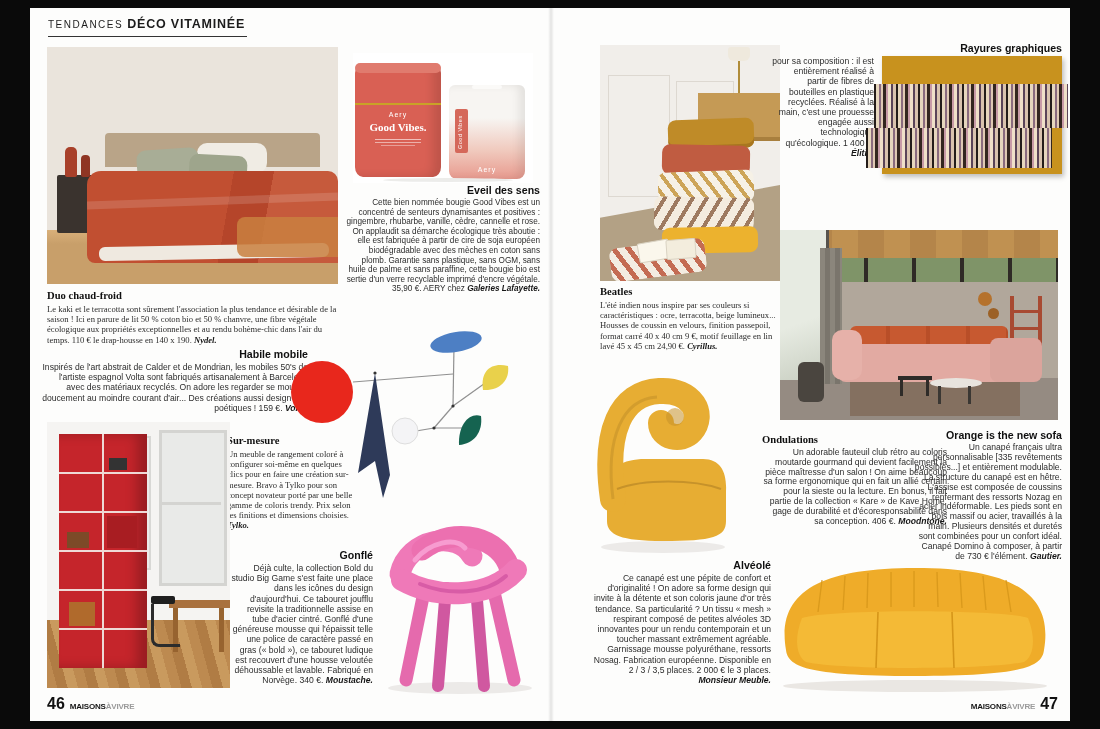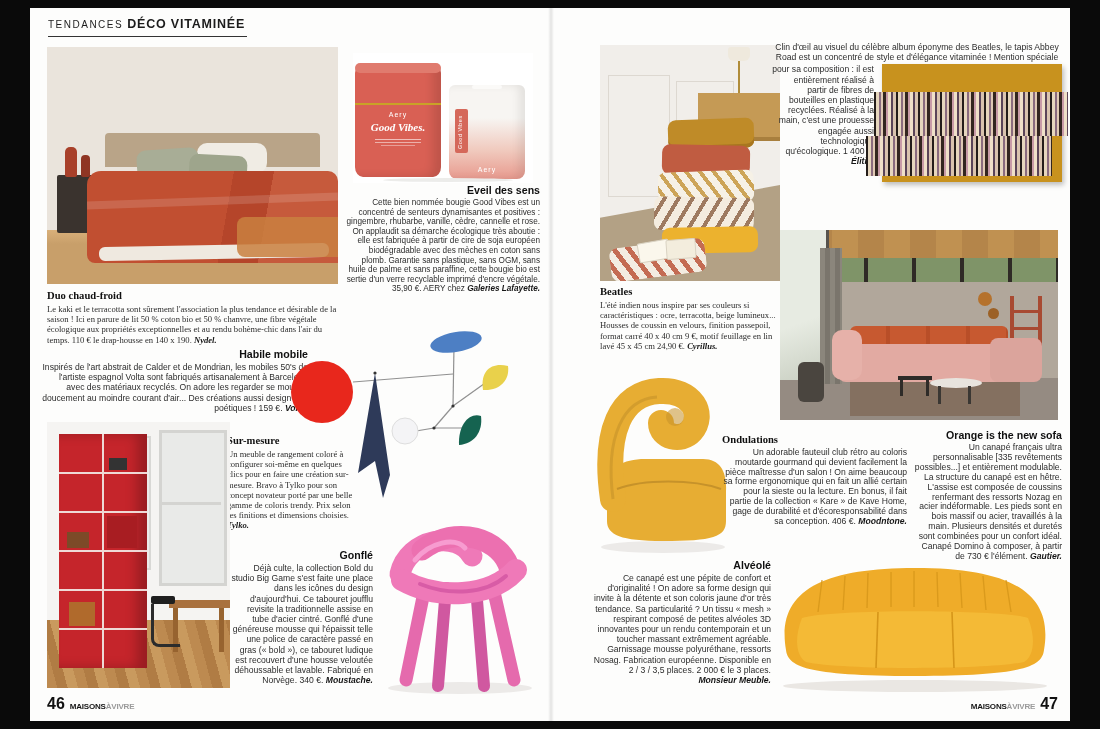"Rayures graphiques" h3.ta-r { html: none -> <h3>Rayures graphiques</h3> }
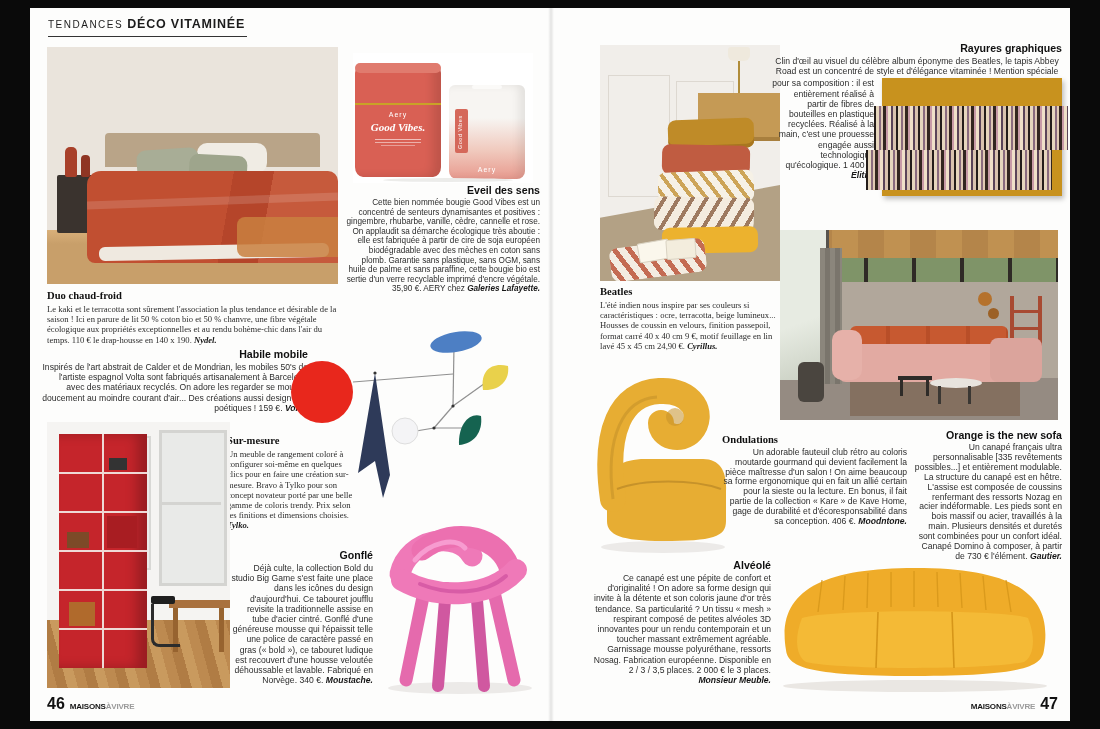"Clin d'œil au visuel du" p.ta-c { html: <p>Clin d'œil au visuel du célèbre album éponyme des Beatles, le tapis Abbey Road est un concentré de style et d'élégance vitaminée ! Mention spéciale</p> -> none }
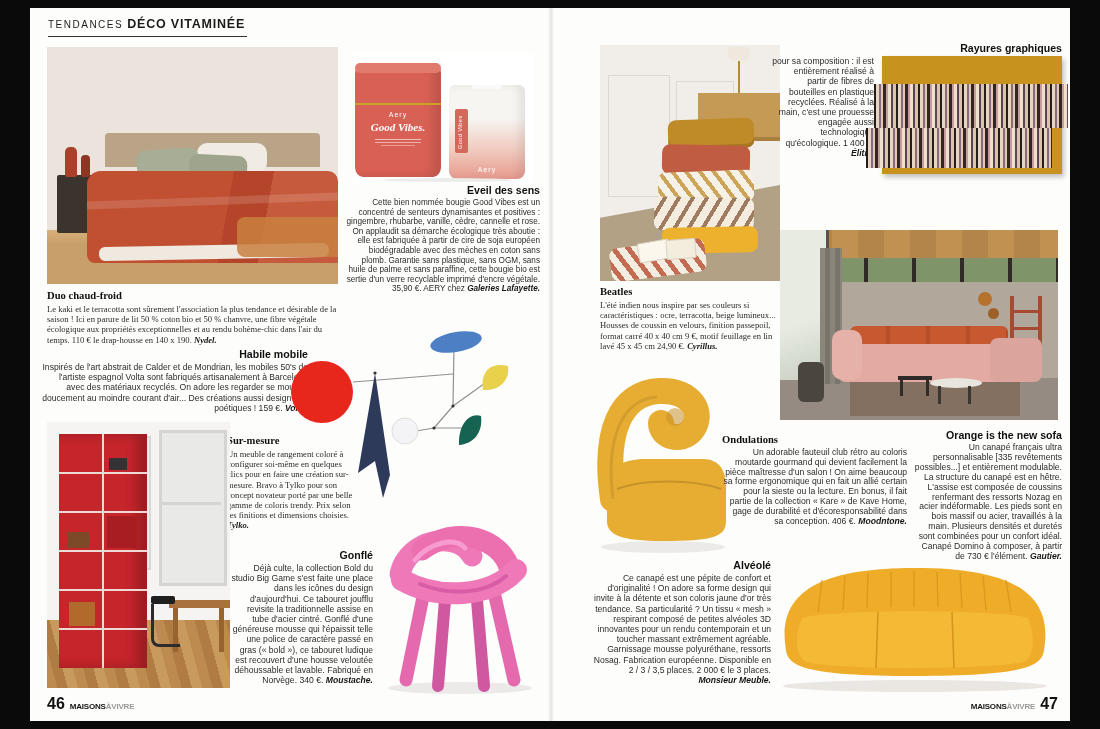"Good Vibes." div { font-style: italic -> none }
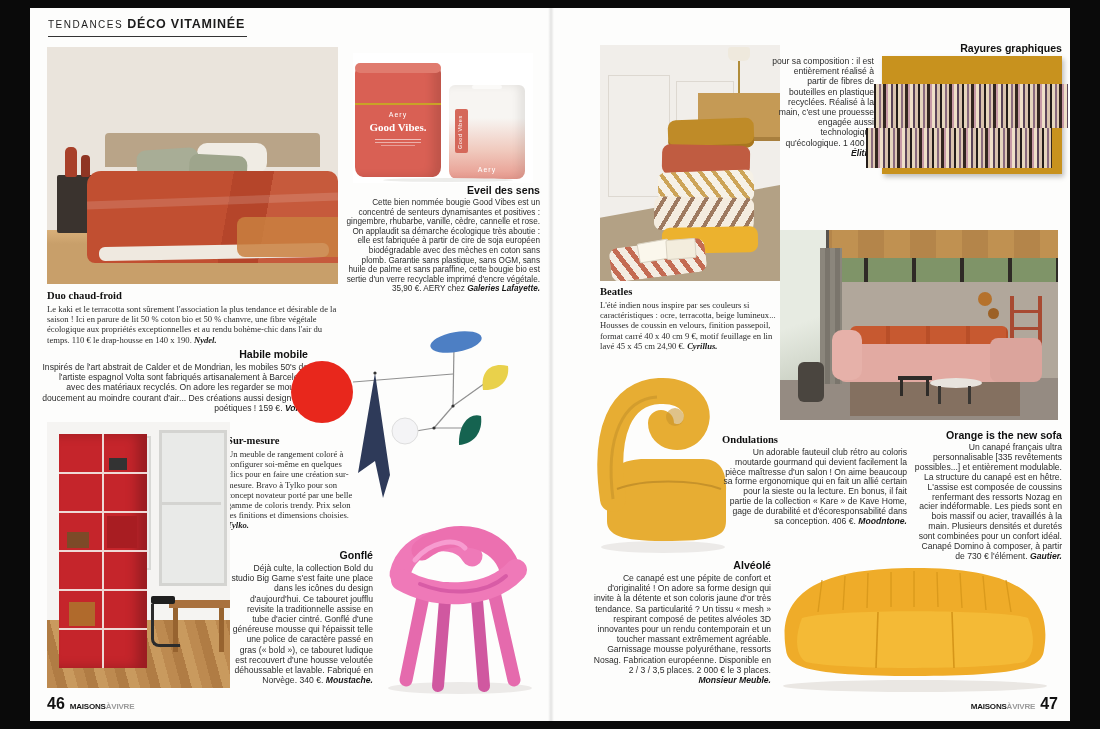"Ondulations" div.art { left: 692px -> 732px }
